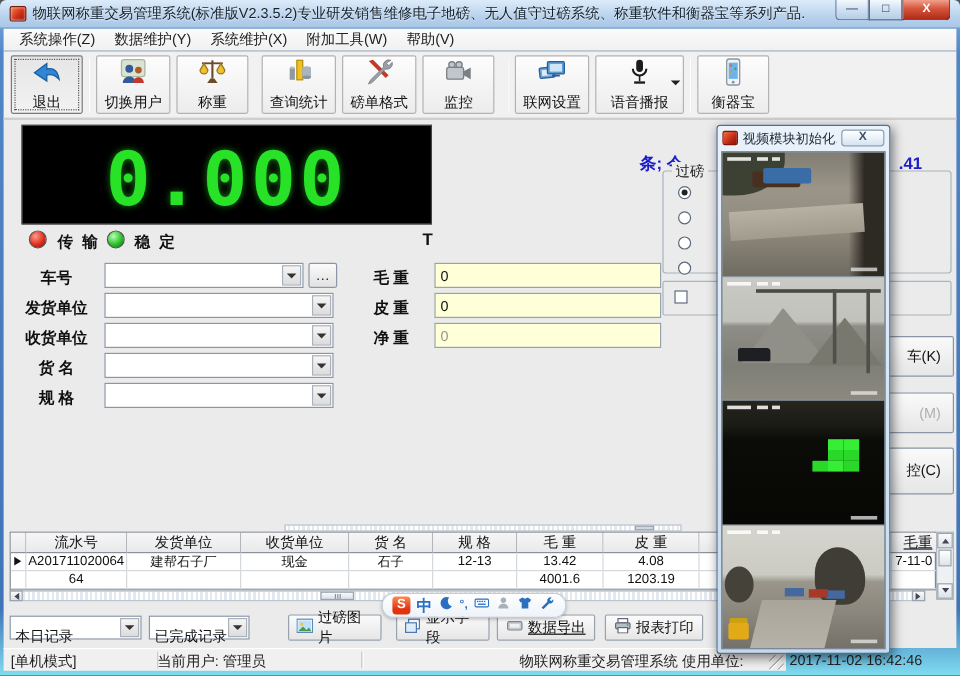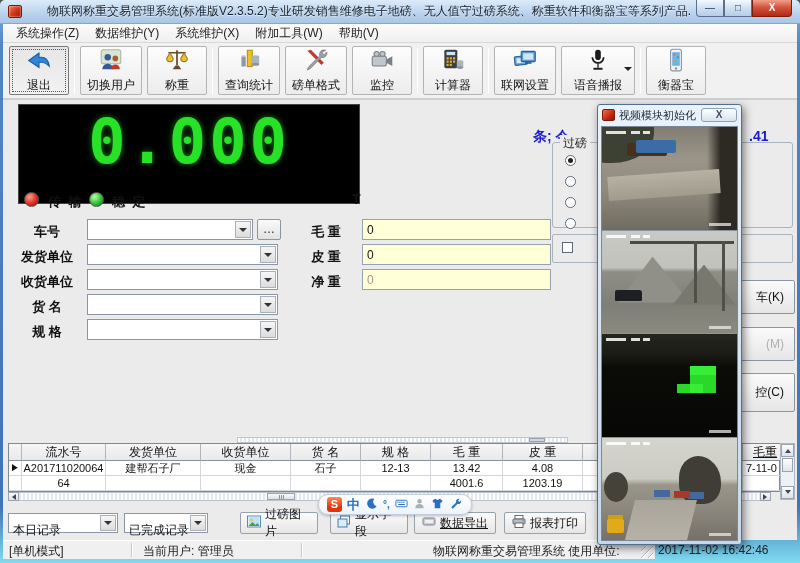"物联网称重交易管理系统(标准版V2.3.5.2)专业研发销售维修电子地磅、无人值" .title-text { margin-left: 20px -> none }
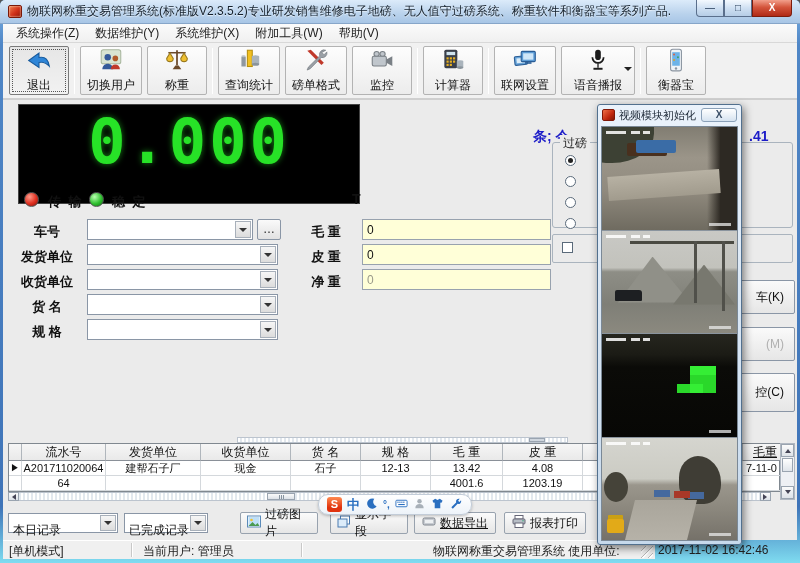"计算器" div.tbtn { html: <div> <span><svg> <rect></rect> <rect></rect> <g> <rect></rect> <rect></rect> <rect></rect> <rect></rect> <rect></rect> <rect></rect> <rect></rect> <rect></rect> </g> <ellipse></ellipse> <rect></rect> <ellipse></ellipse> </svg></span> <span>计算器</span> </div> -> none }
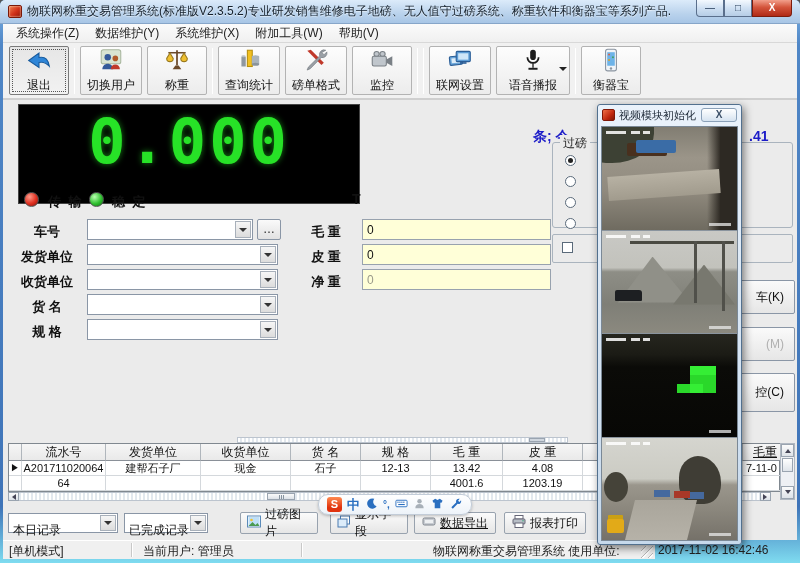"0.000" .display { align-items: flex-start -> flex-end; height: 100px -> 83px }
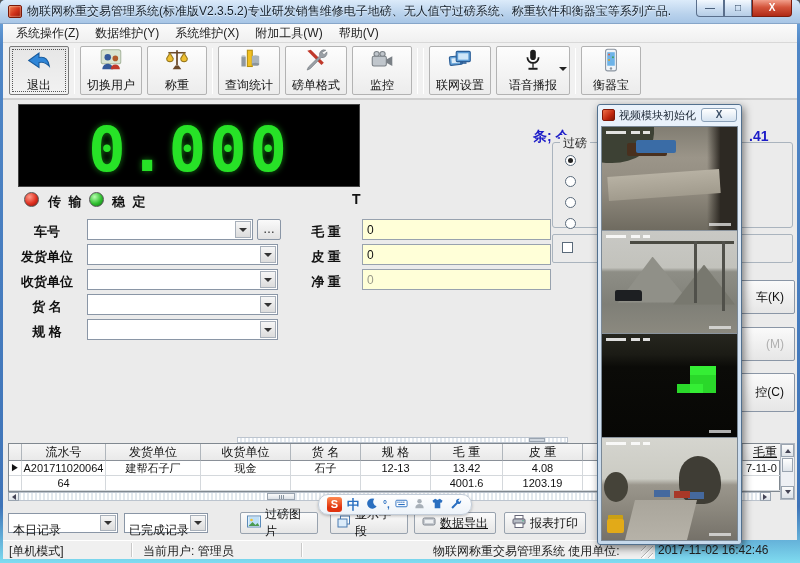"当前用户: 管理员" span.sp { left: 140px -> 128px }
